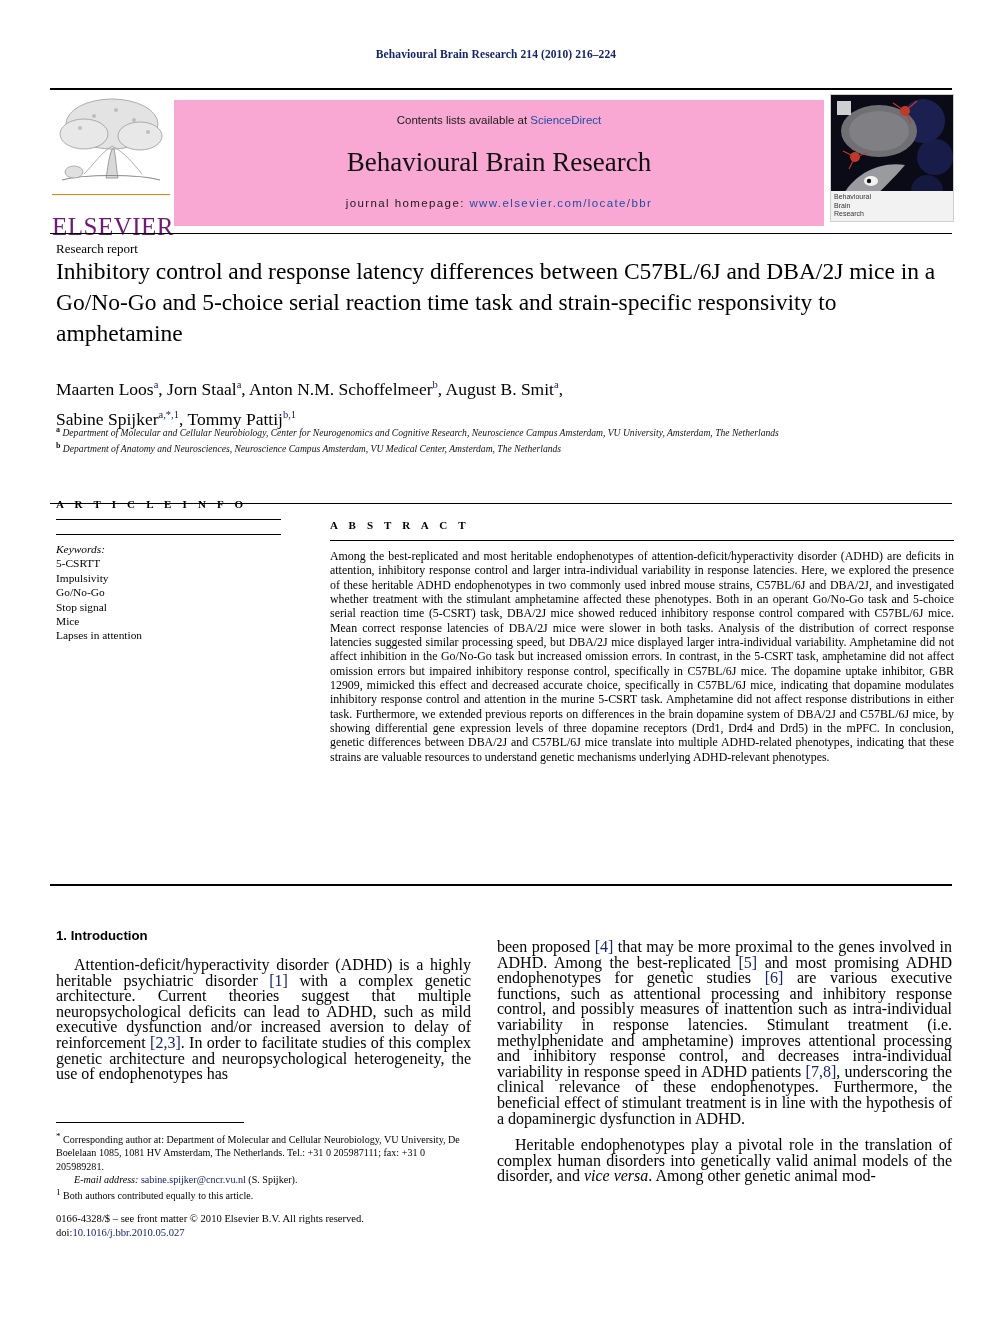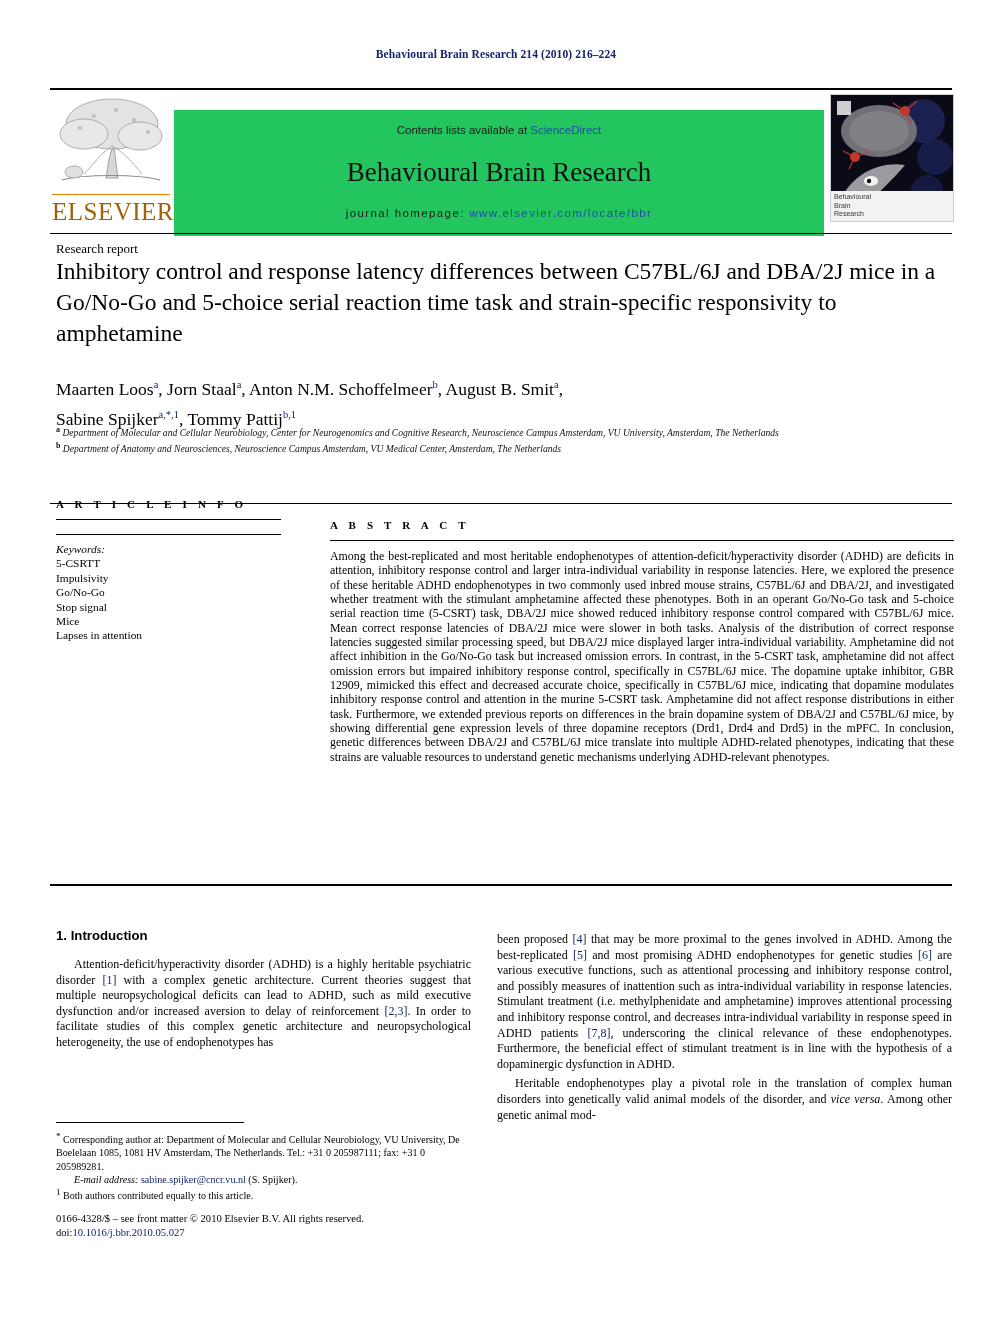"Contents lists available at" .grey-band { background: #22c55e -> #f9a8d4; top: 20px -> 10px }
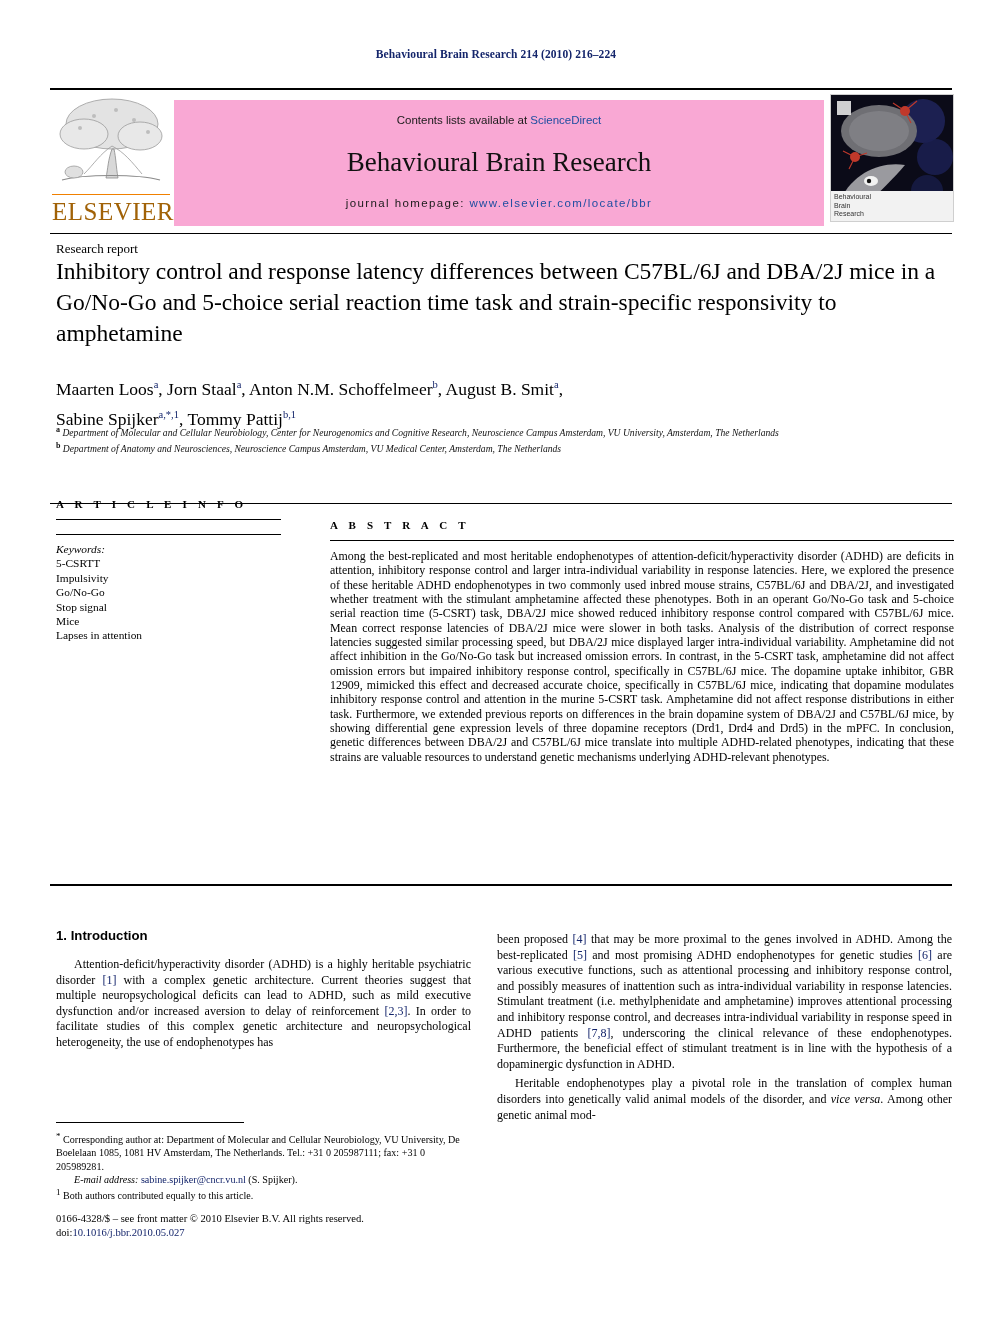"ELSEVIER" .els-word { color: #a16207 -> #701a75; padding-top: 4px -> 19px }
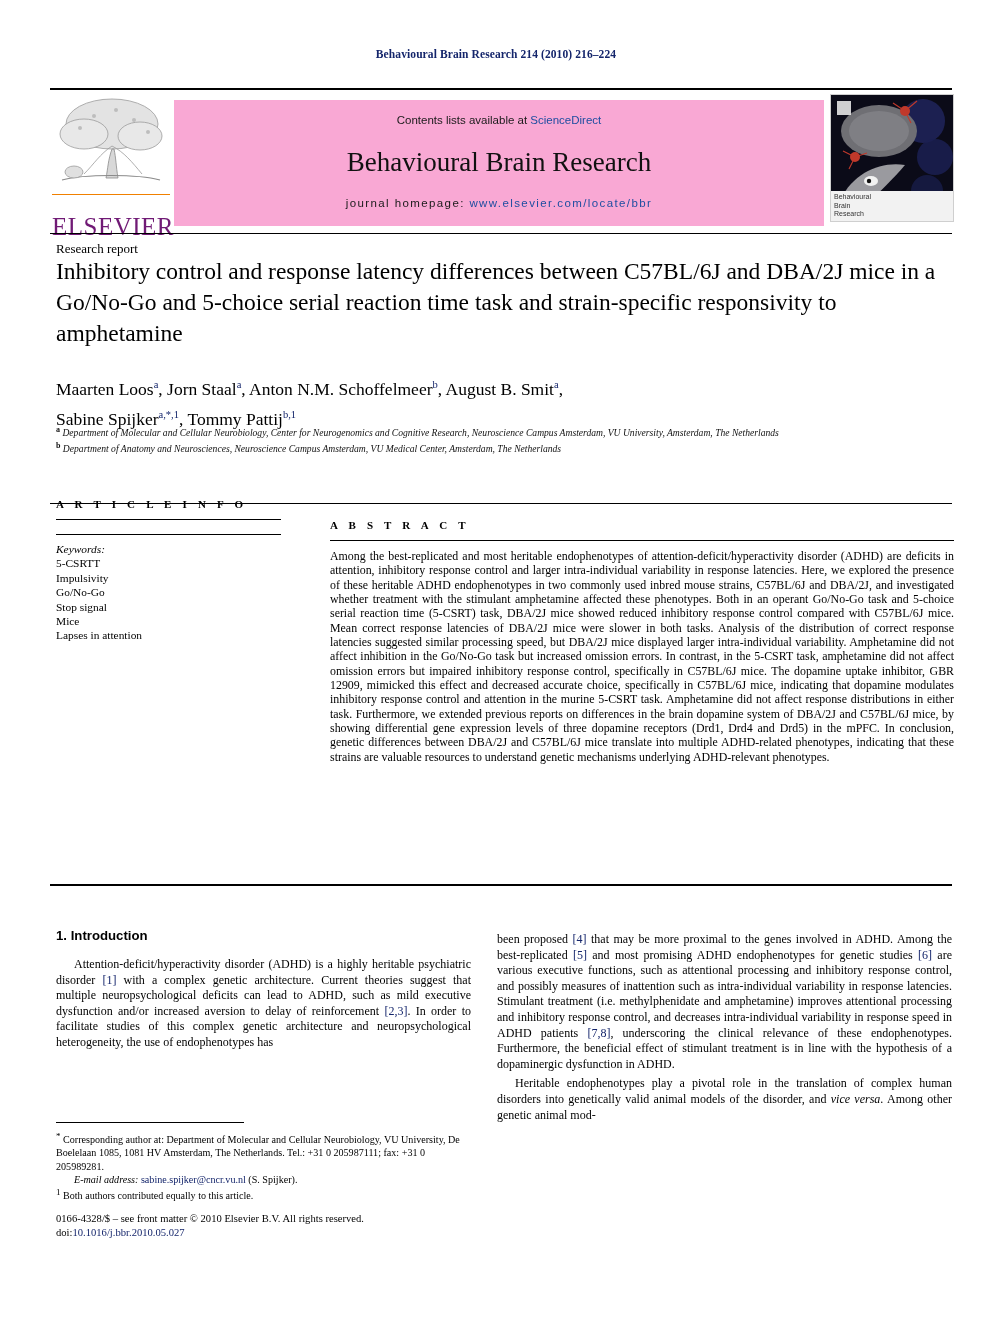"been proposed [4] that may" p.body { font-size: 12px -> 16px; margin: 4px 0 0 0 -> 11px 0 0 0 }
